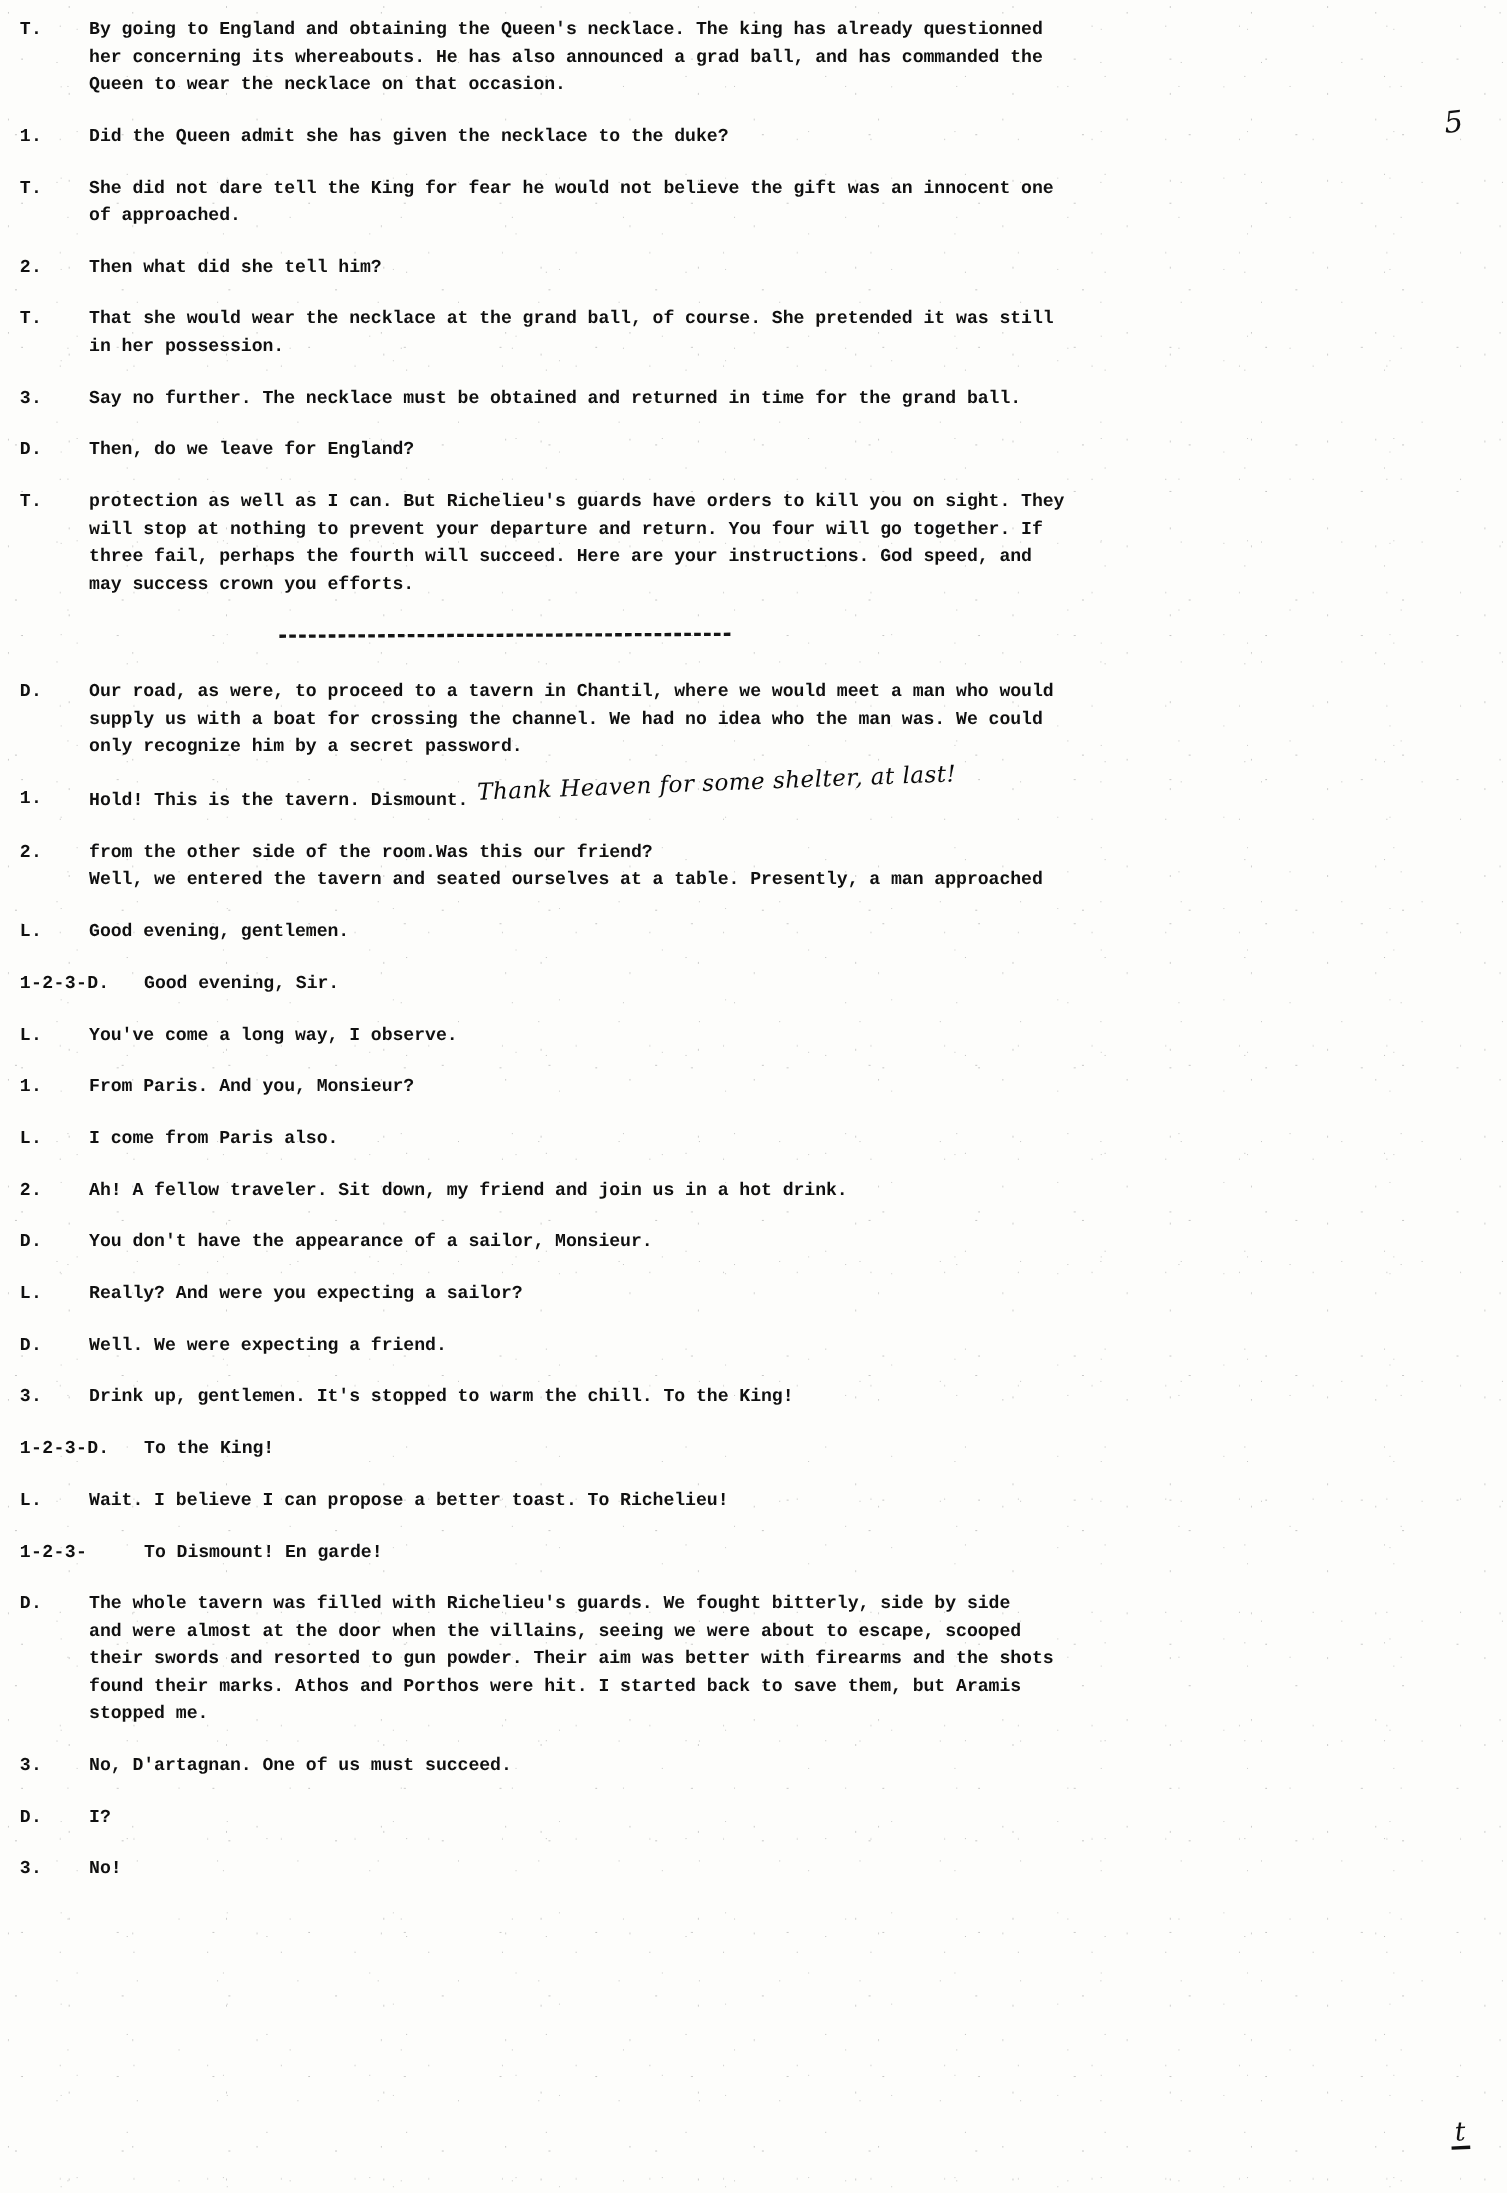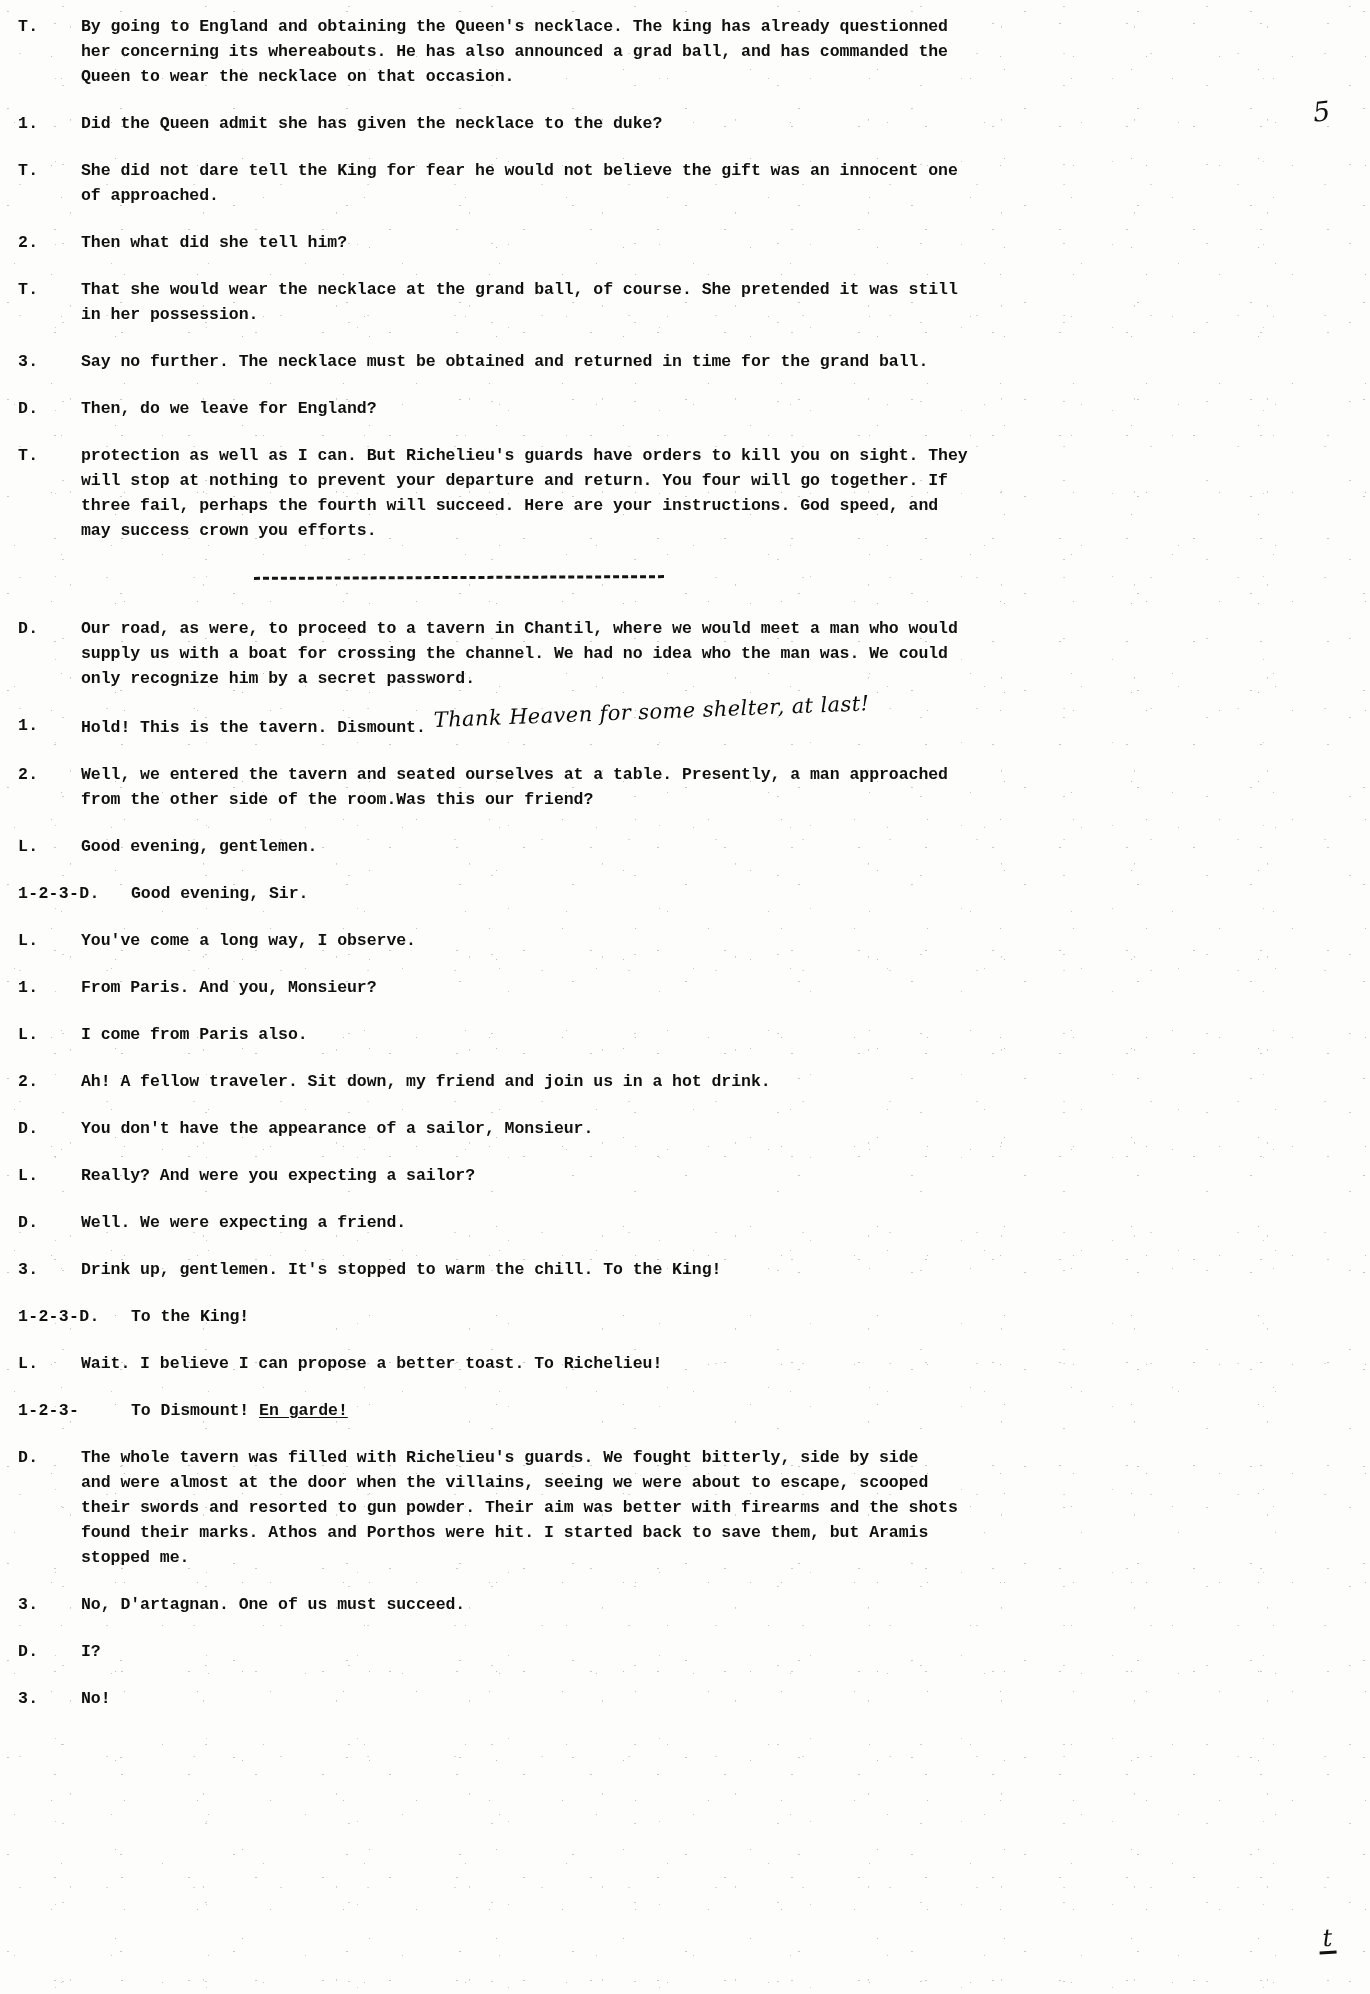"Well, we entered the tavern" span.ln { order: before "from the other side of" -> after "from the other side of" }
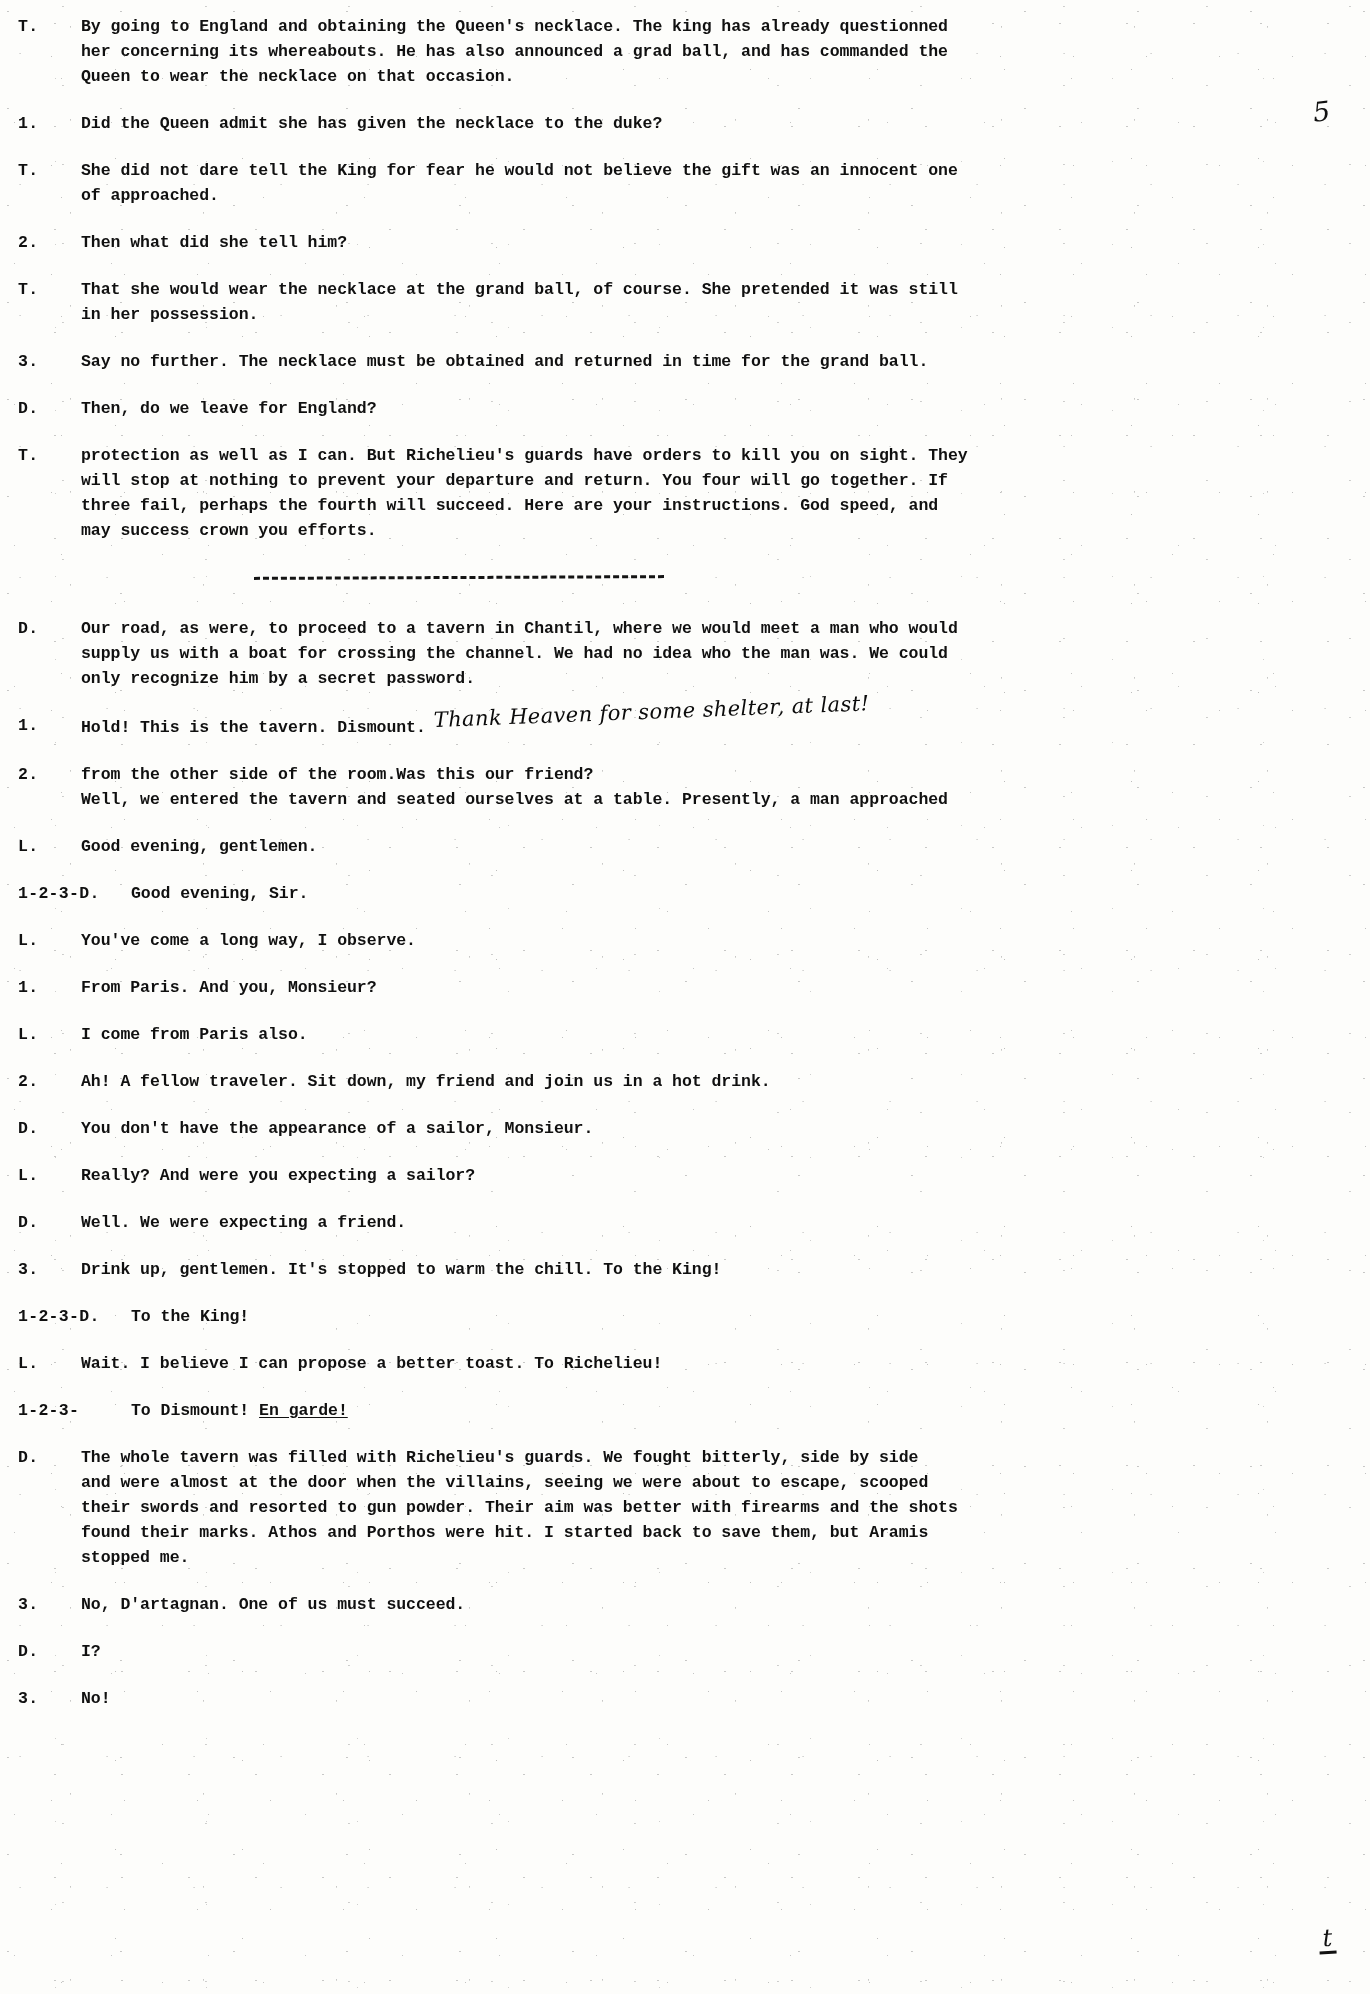"En garde!" .underline { text-decoration: underline -> none }
